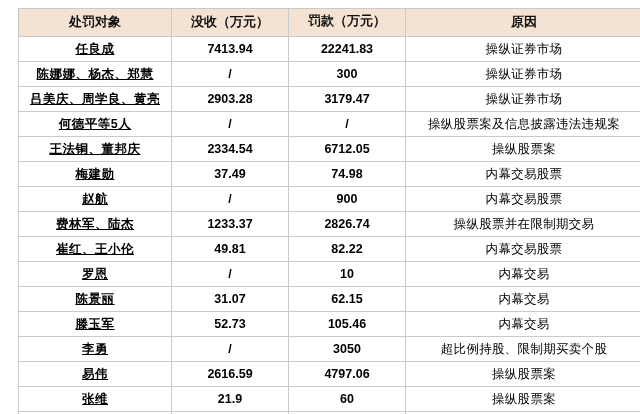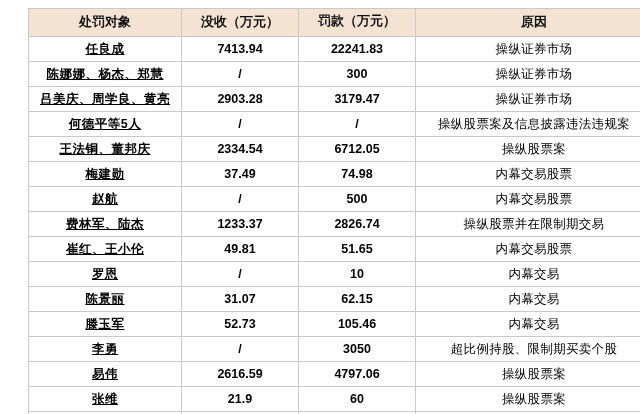"处罚对象" .page { padding: 8px 18px 0 28px -> 8px 18px 0 18px }
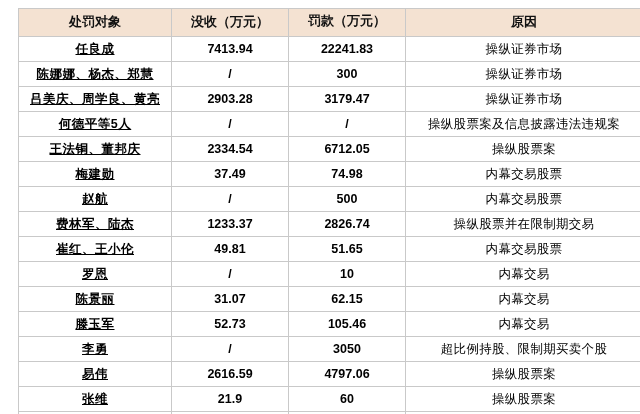"500" td.num-cell { text: 500 -> 900 }
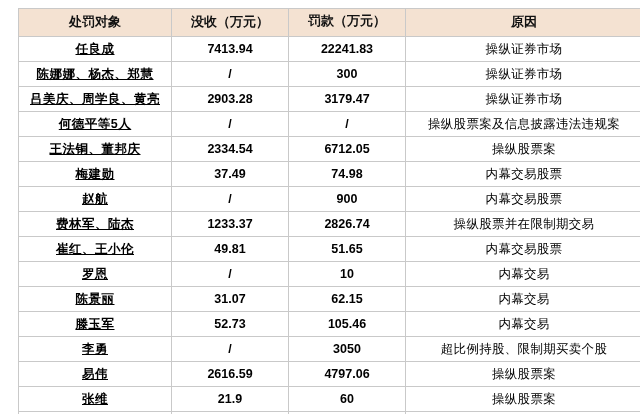"51.65" td.num-cell { text: 51.65 -> 82.22 }
